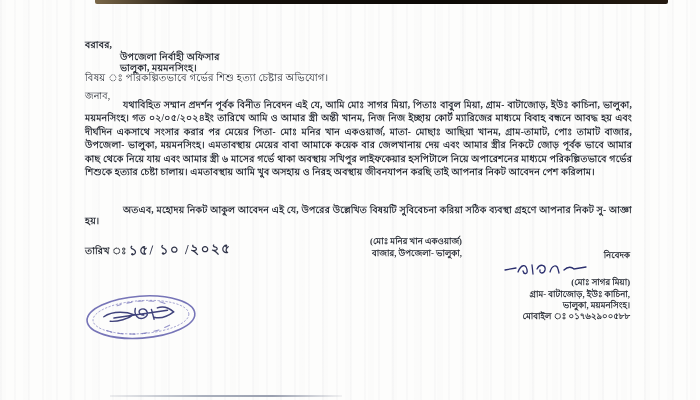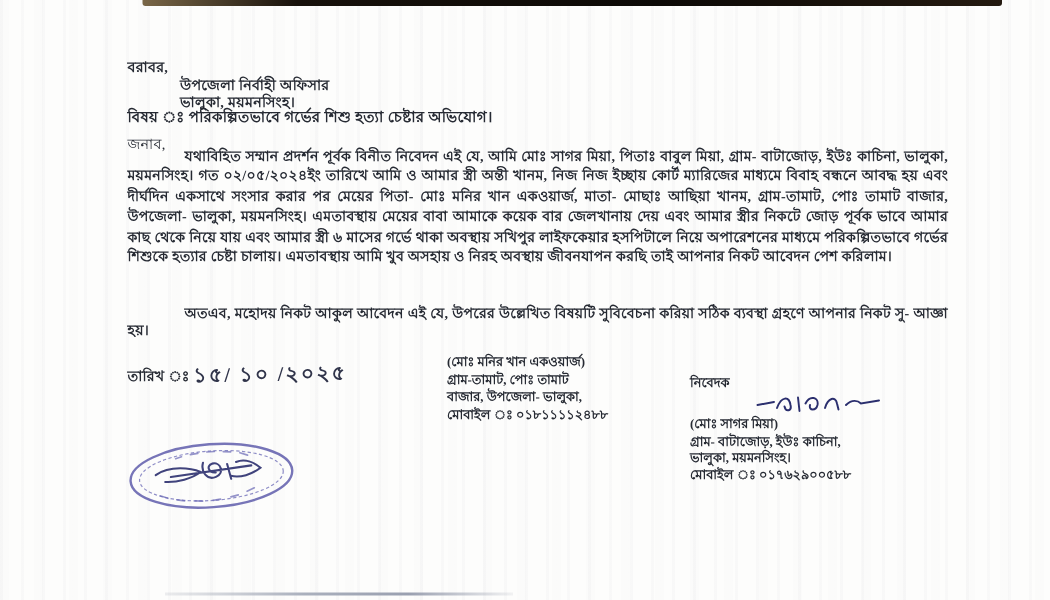"বিষয় ঃ পরিকল্পিতভাবে গর্ভের শিশু" .subject { font-weight: 700 -> 400 }
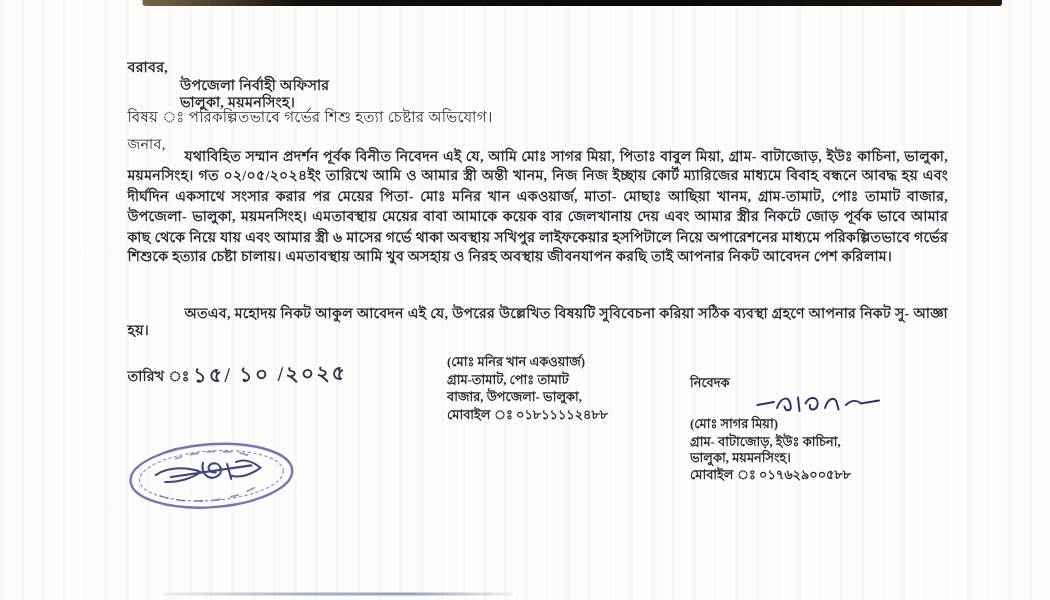"(মোঃ মনির খান একওয়ার্জ)" .sig-block { text-align: left -> right }
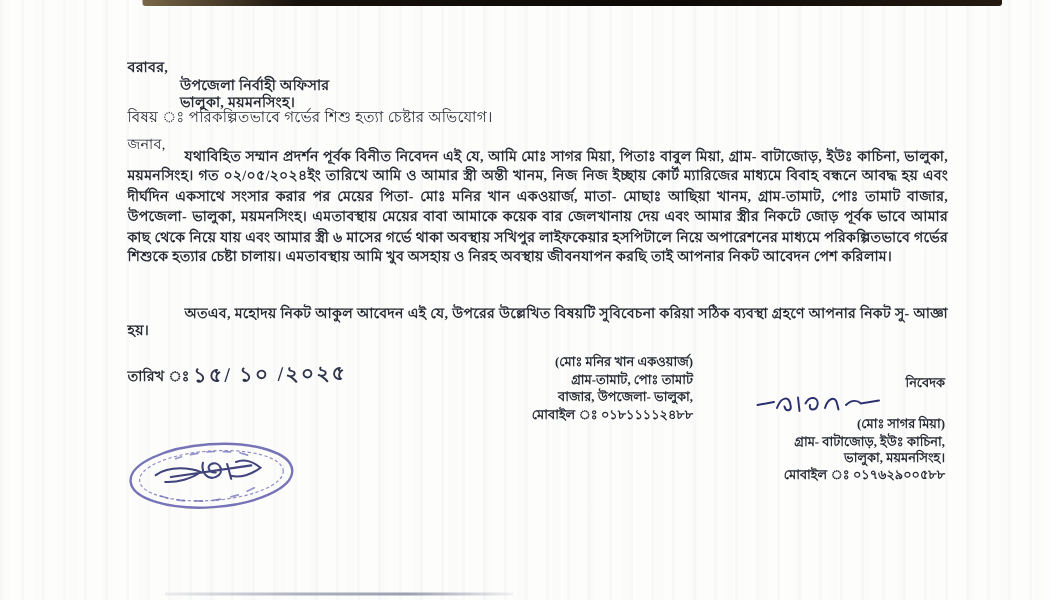"গ্রাম-তামাট, পোঃ তামাট" span.block-line { html: <span>গ্রাম-তামাট, পোঃ তামাট</span> -> none }
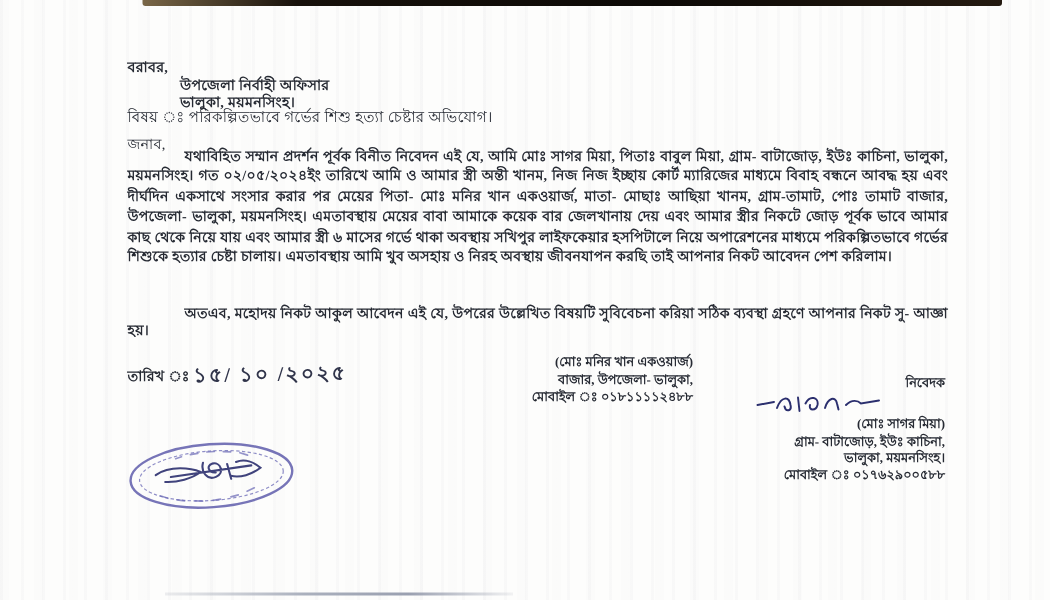"মোবাইল ঃ ০১৮১১১১২৪৮৮" span.block-line { html: <span>মোবাইল ঃ ০১৮১১১১২৪৮৮</span> -> none }
